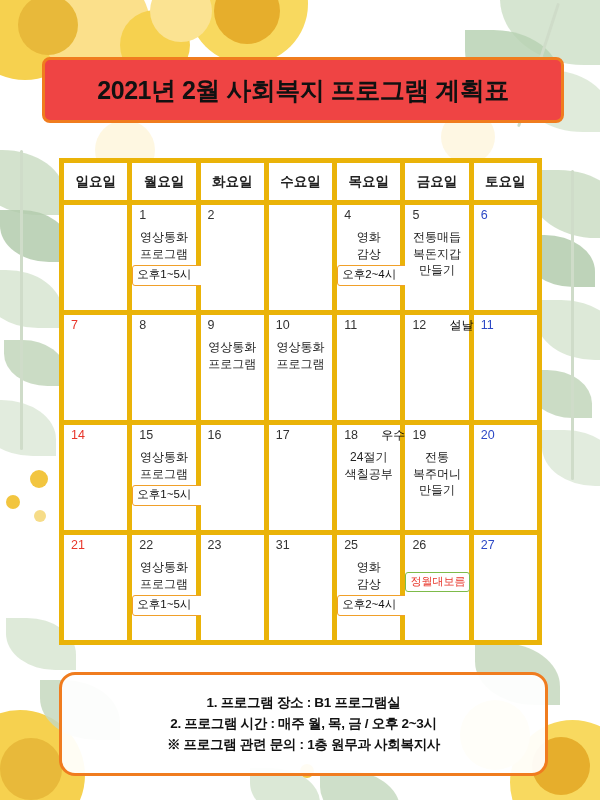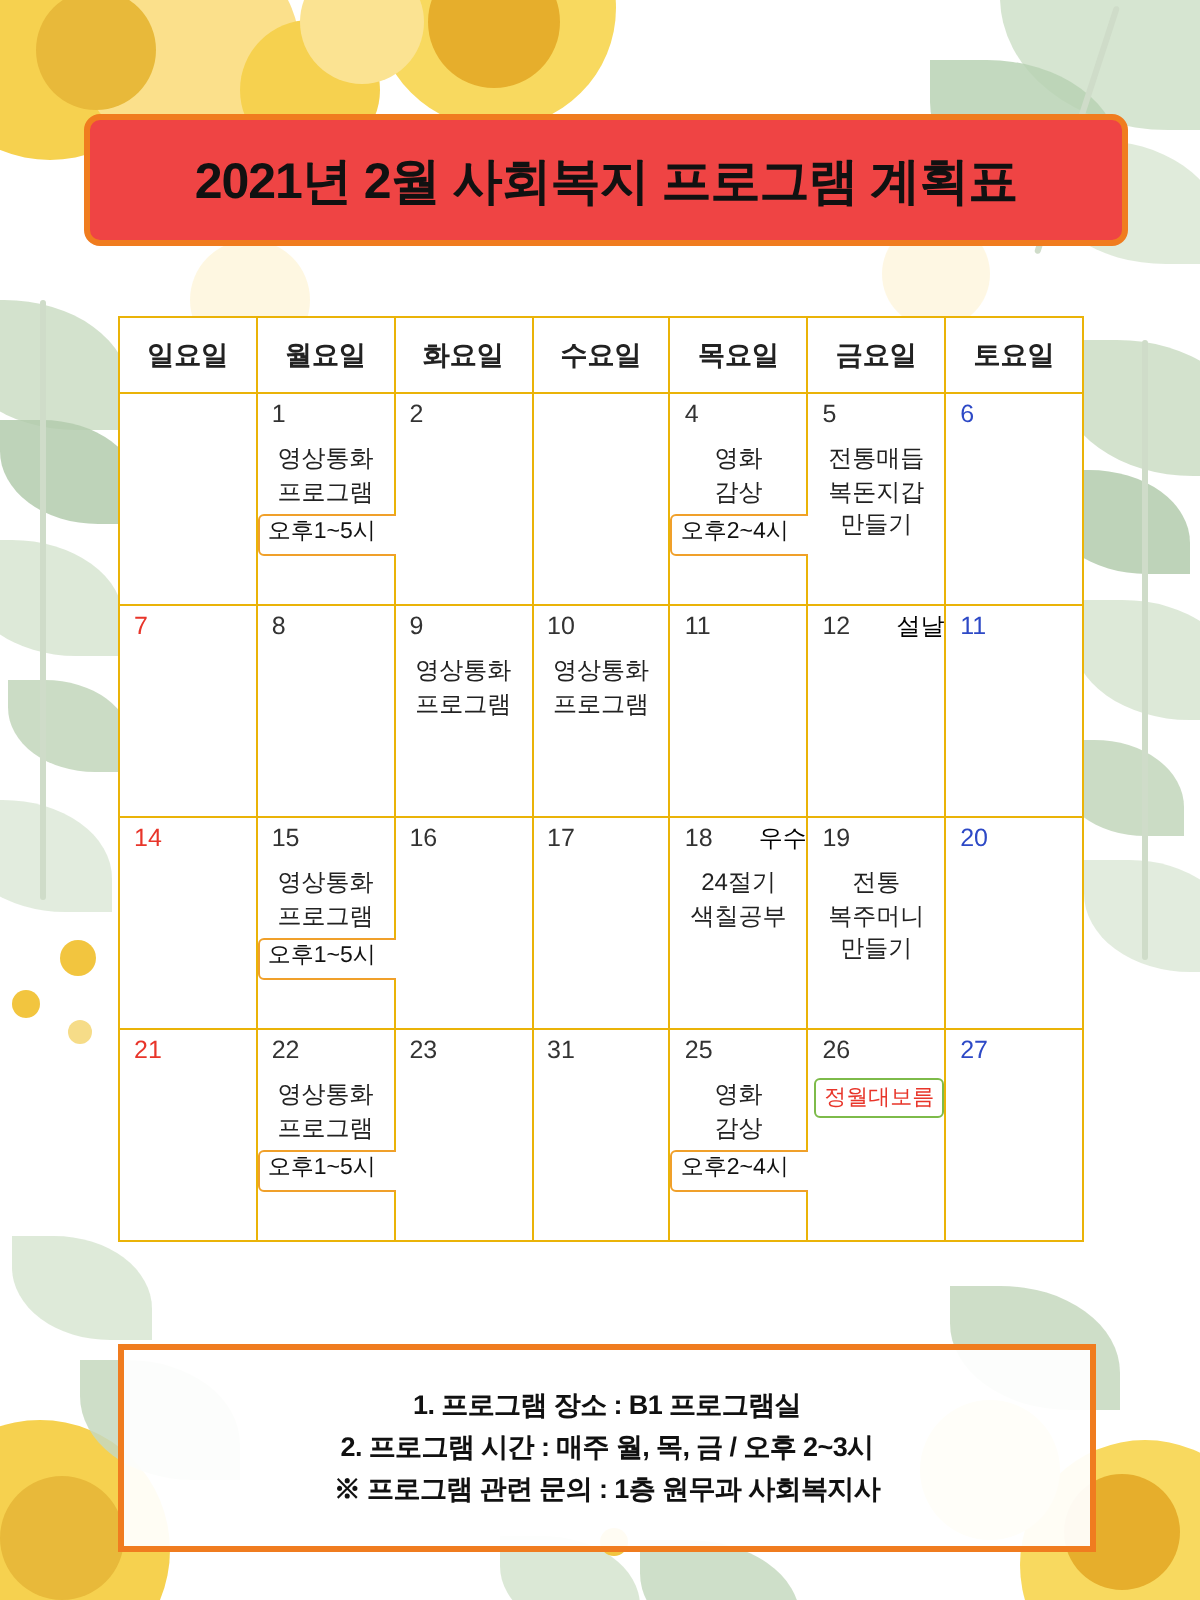"일요일" #calendar th, #calendar td { border: 1px solid #eab308 -> 5px solid #eab308 }
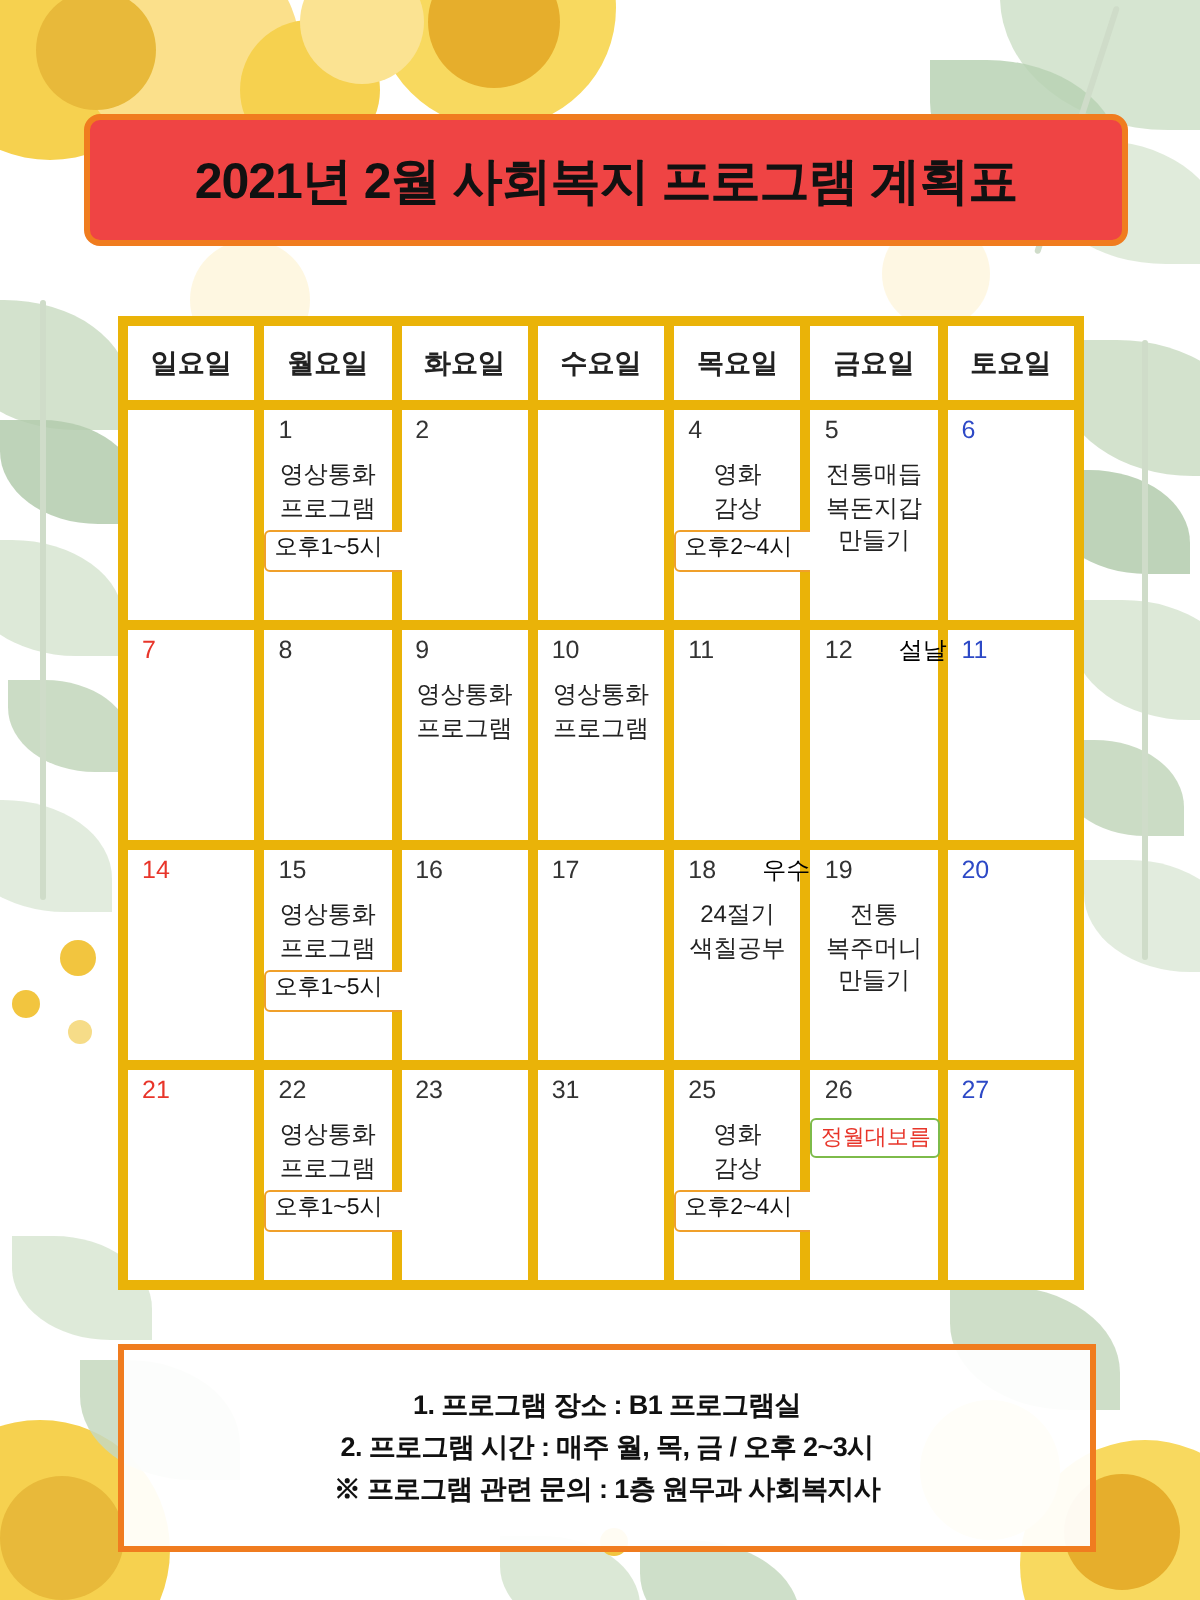"정월대보름" .greenwrap { top: 24px -> 36px }
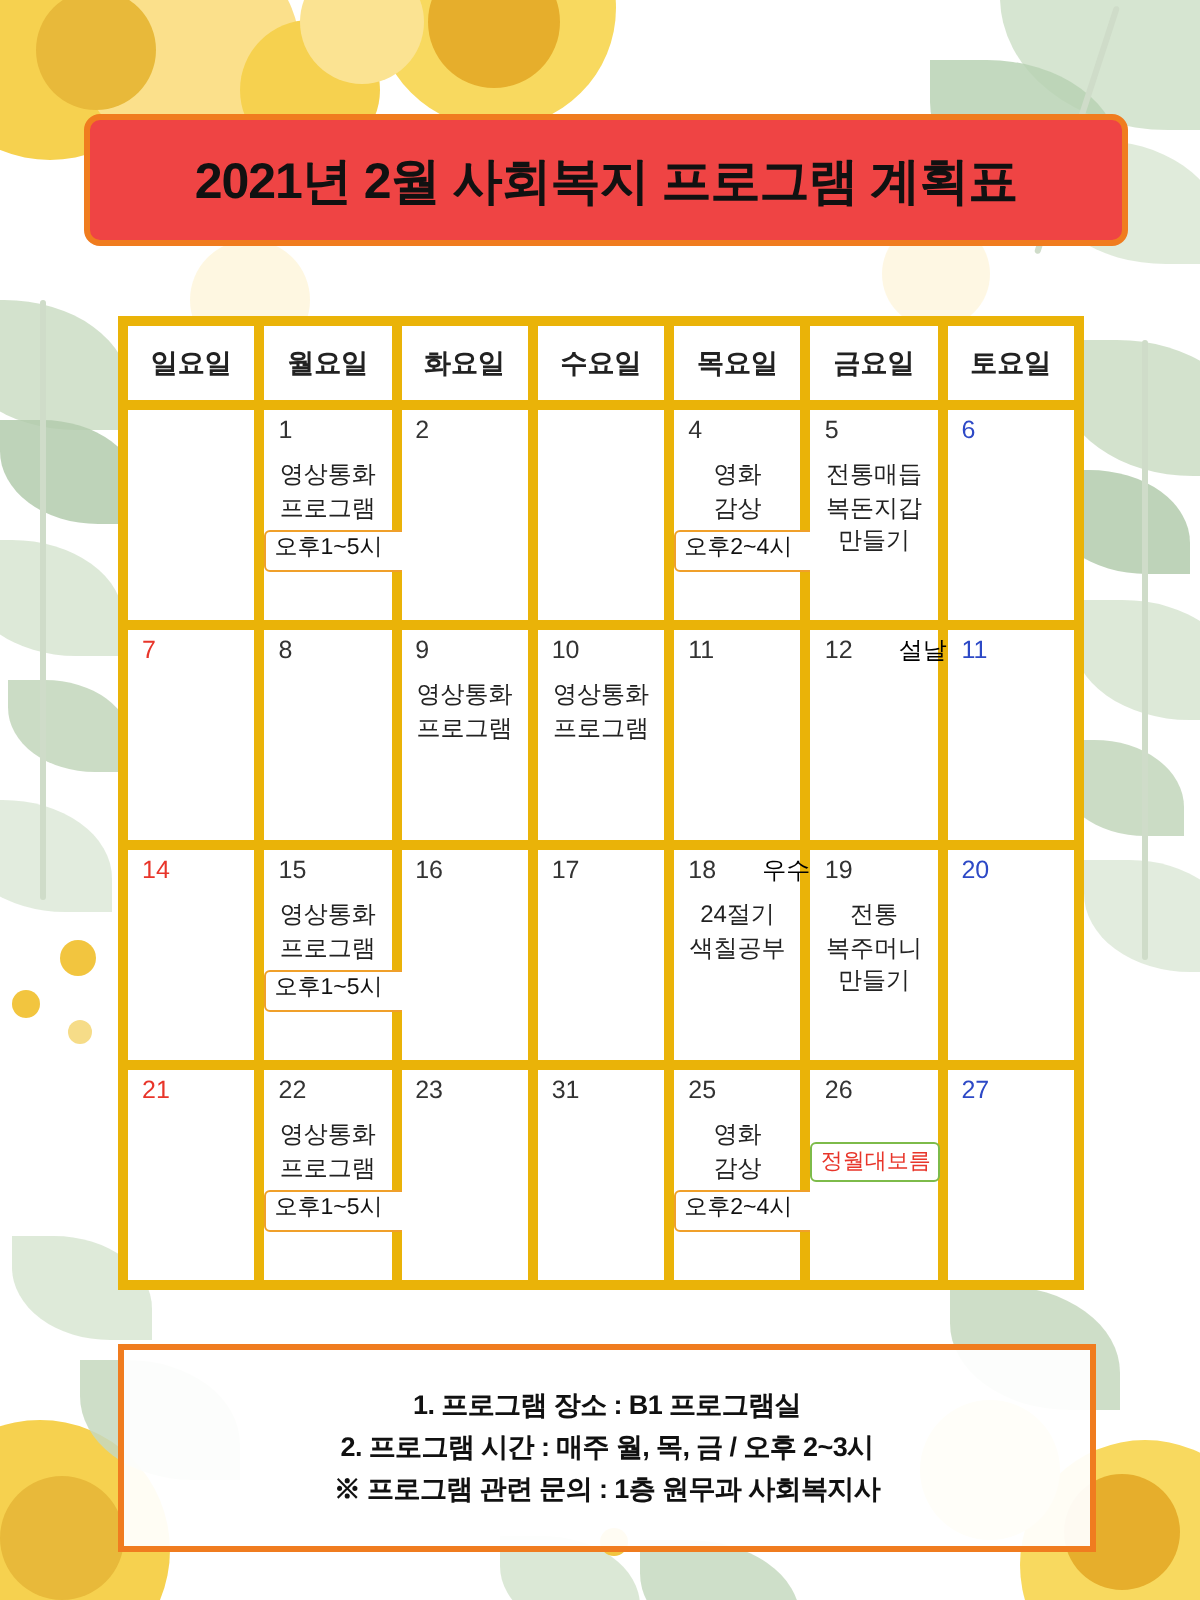"1. 프로그램 장소 : B1" #notes-box { border-radius: 0 -> 16px }
